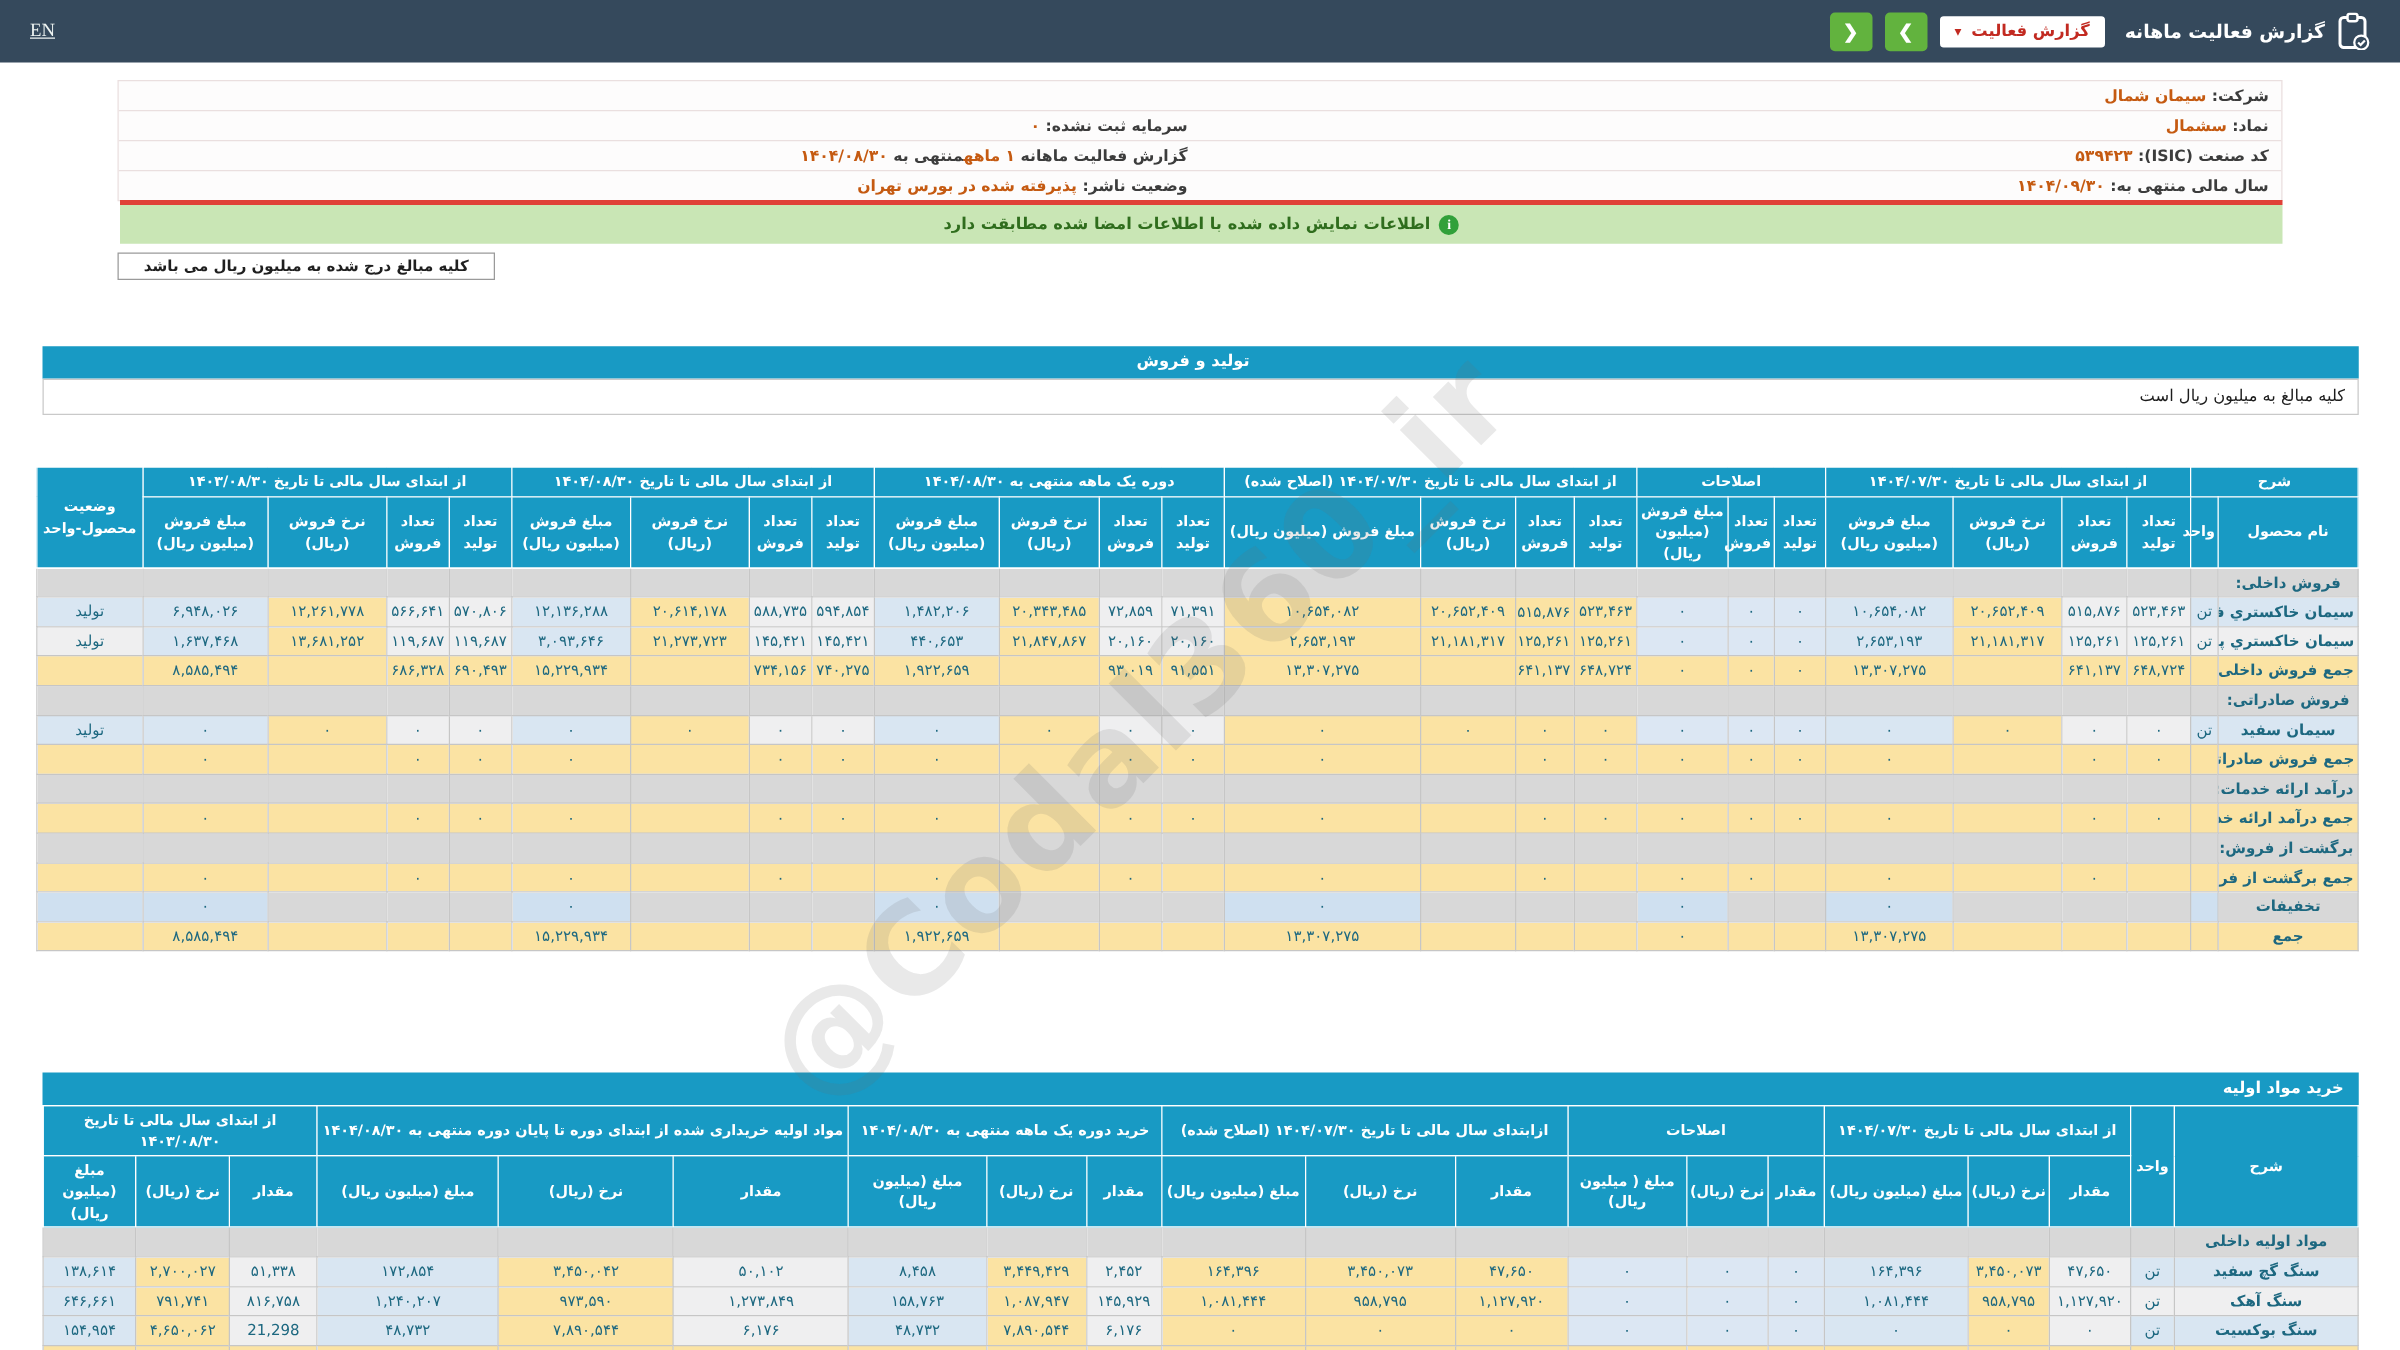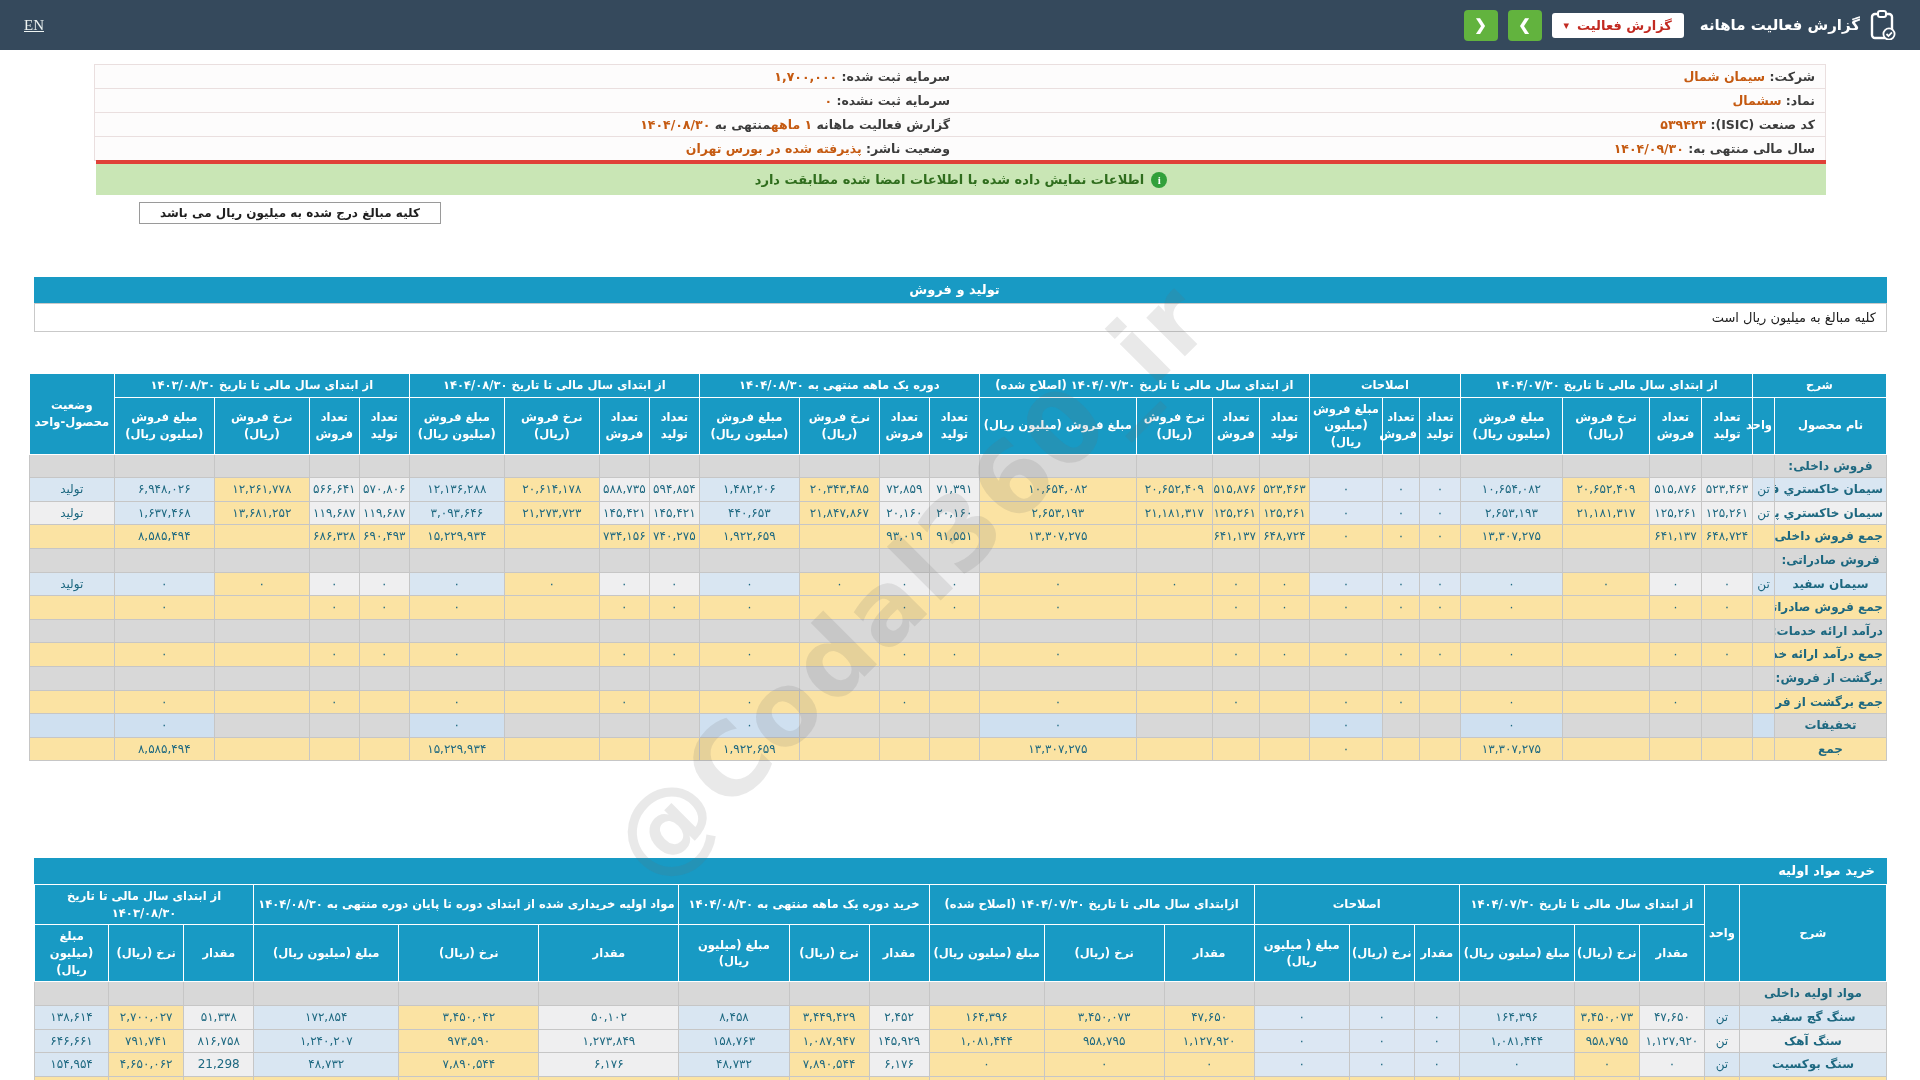"سرمایه ثبت شده: ۱,۷۰۰,۰۰۰" div.infocell { html: <div><span>سرمایه ثبت شده: </span><span>۱,۷۰۰,۰۰۰</span></div> -> none }
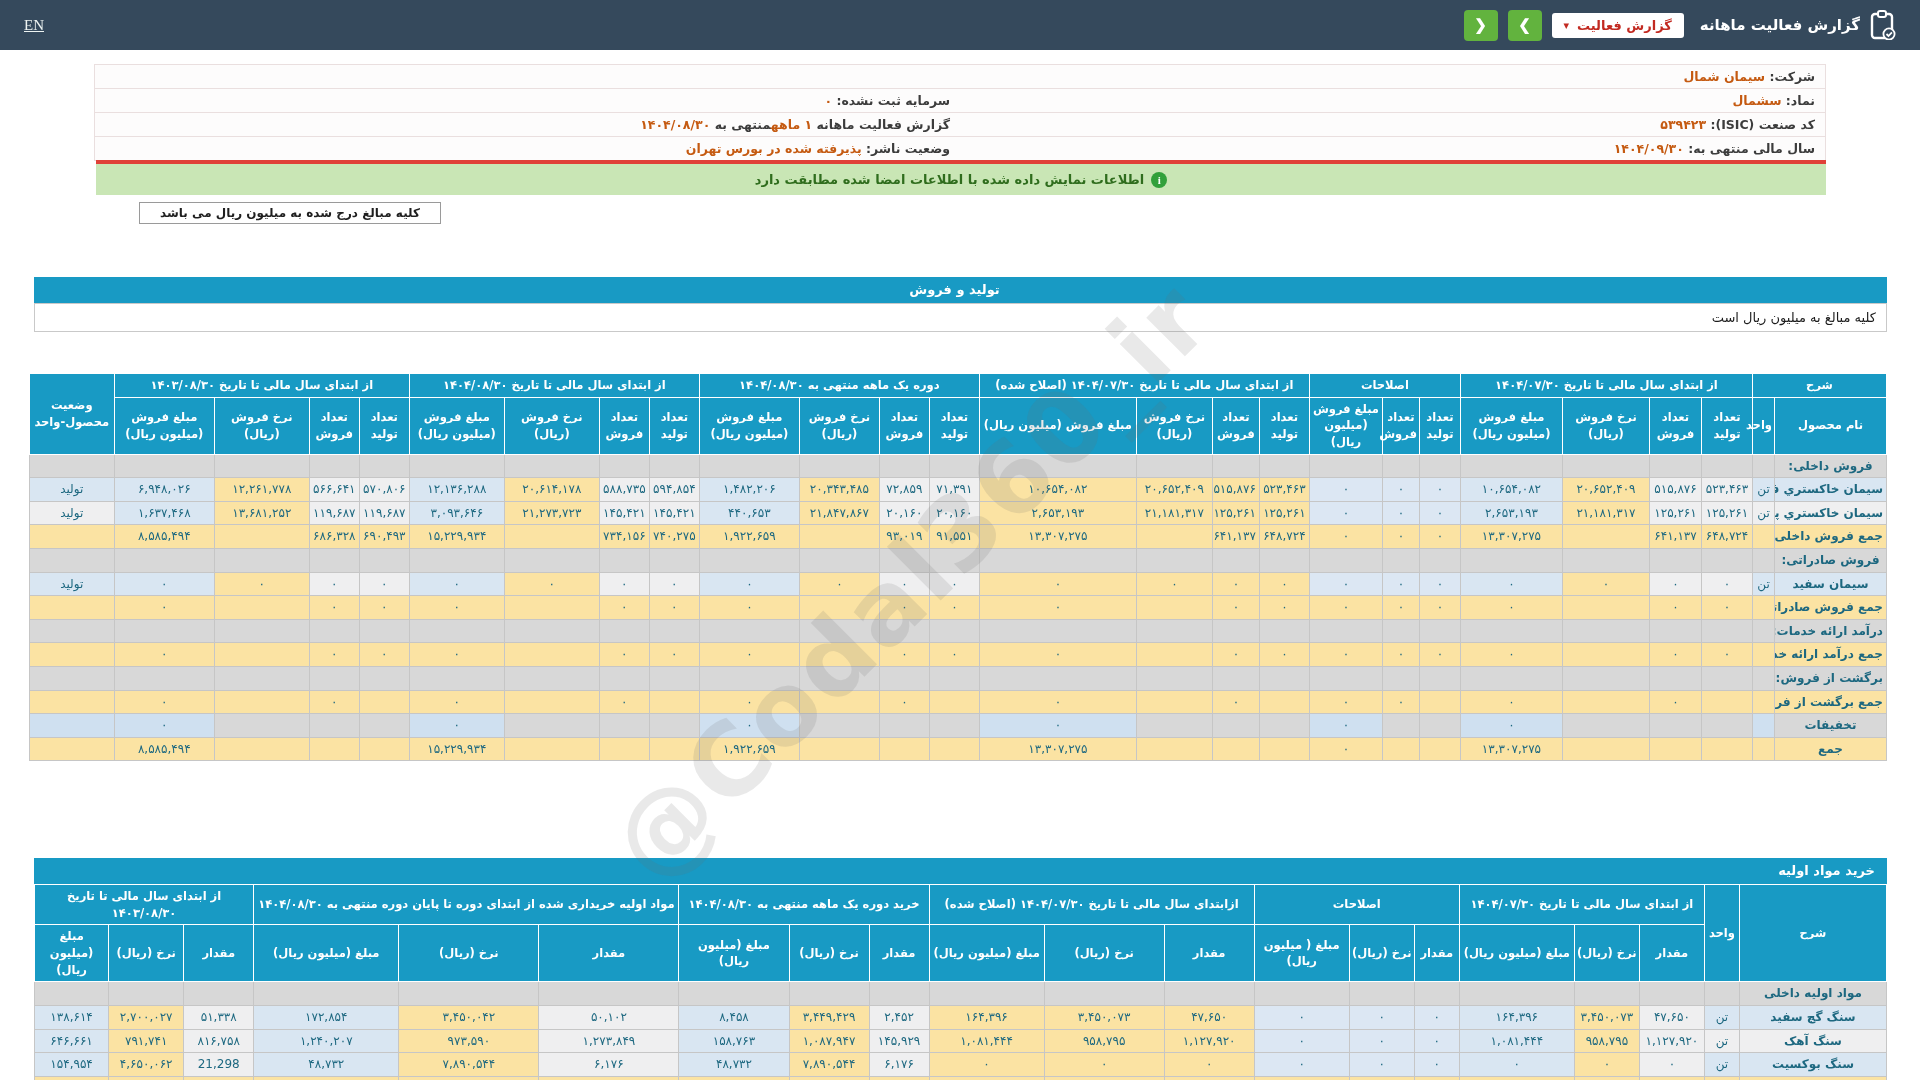"کلیه مبالغ درج شده به" .notebox { margin-left: 45px -> none }
